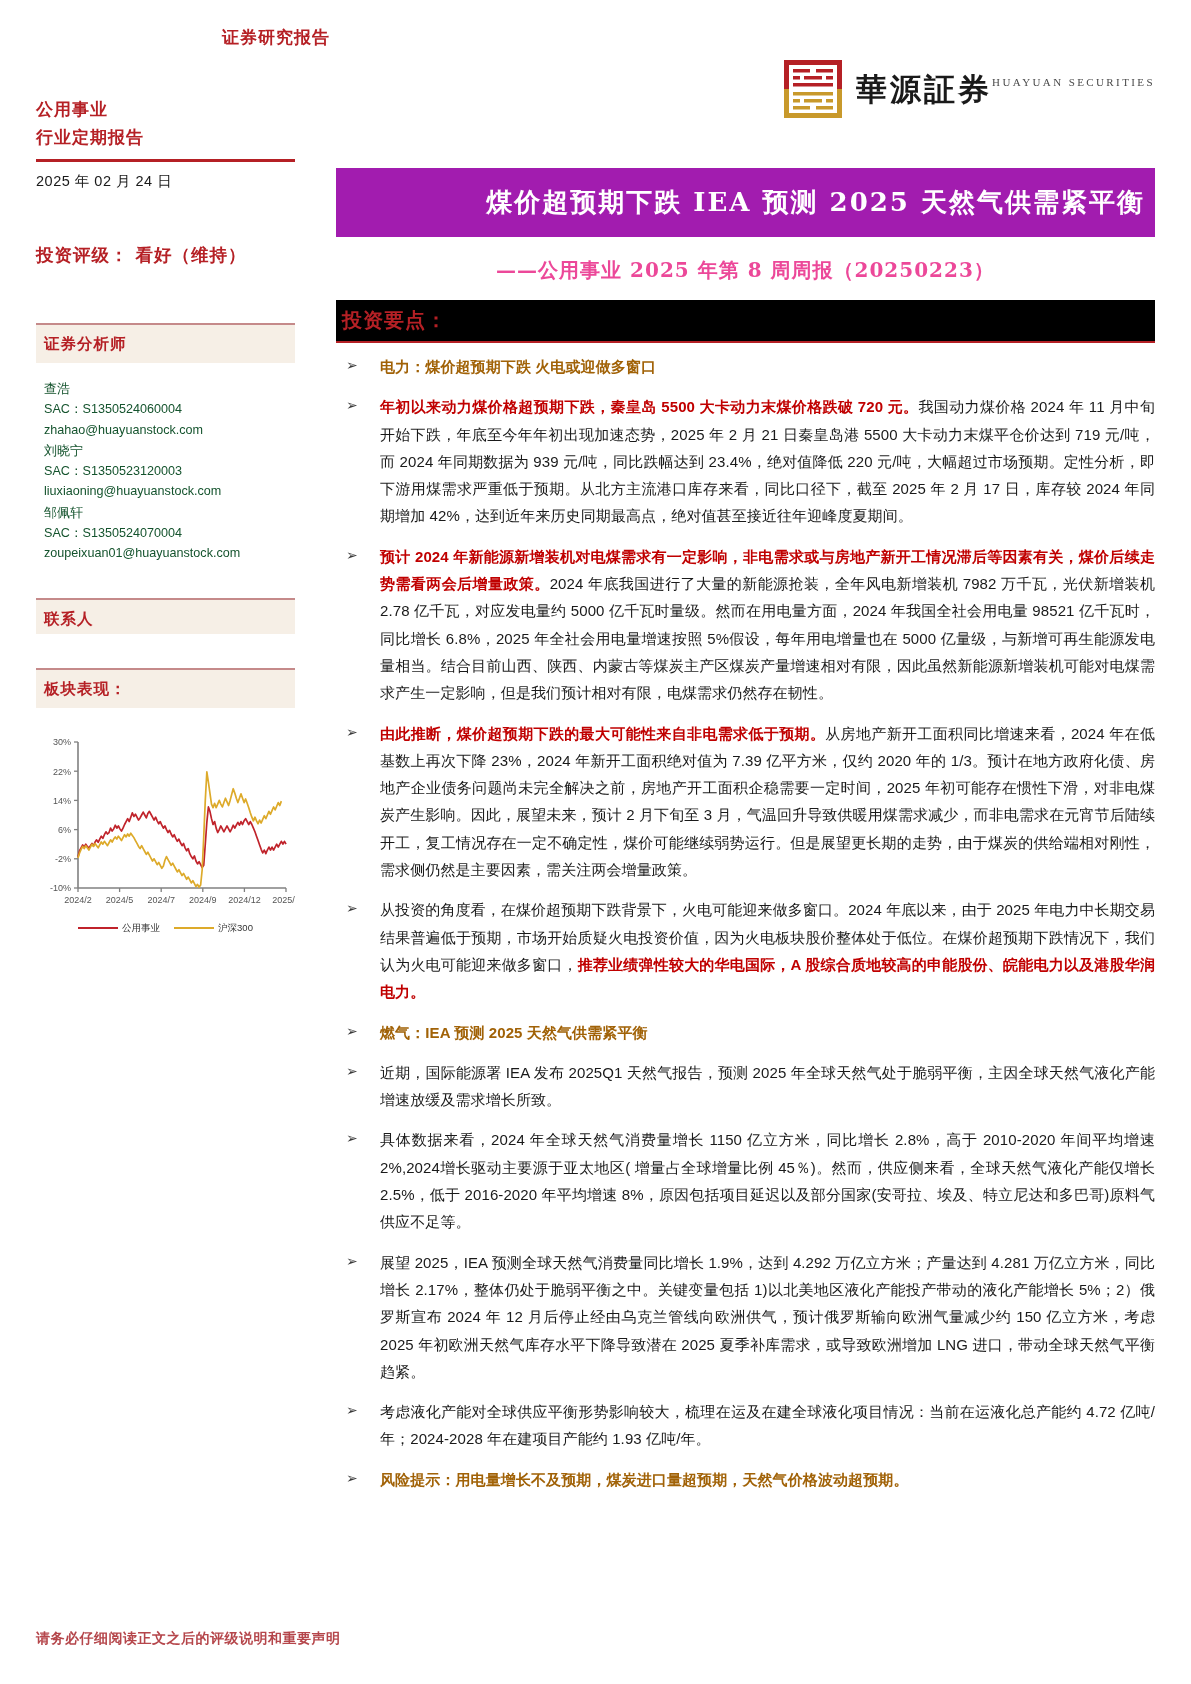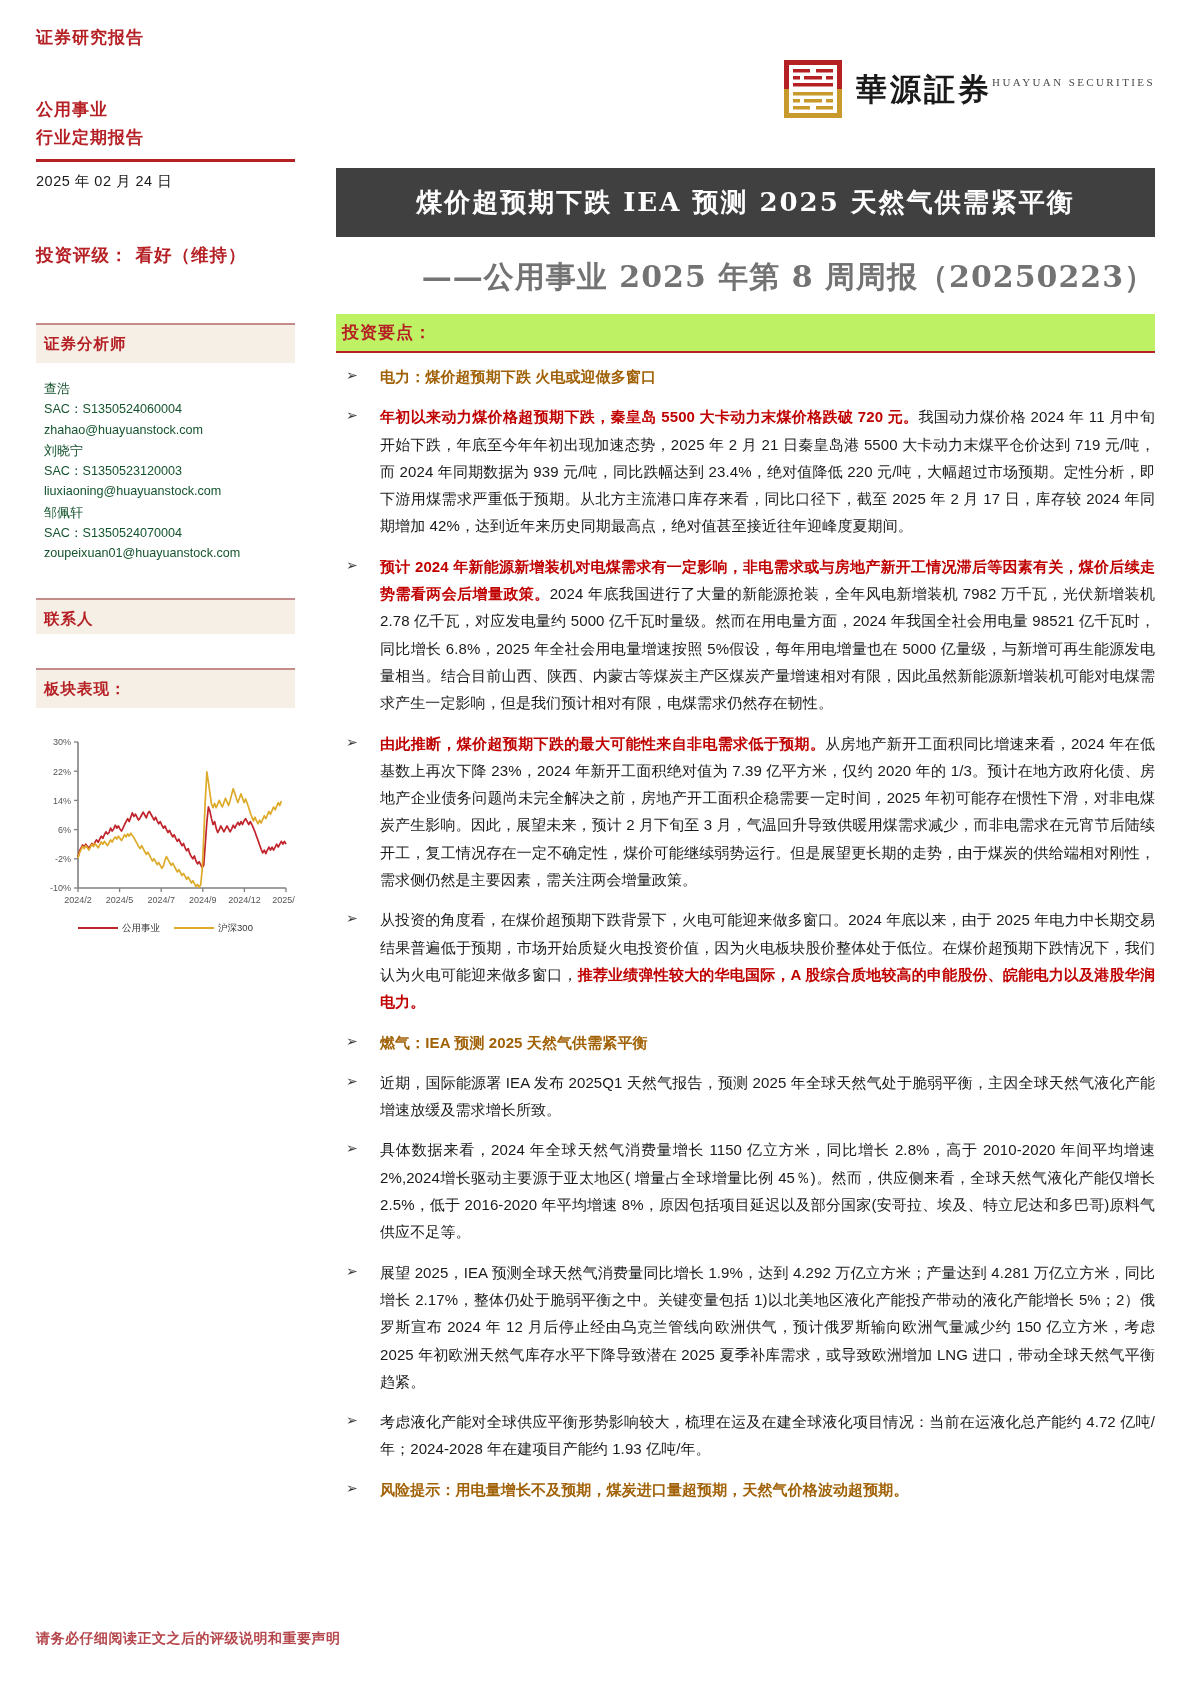"证券研究报告" #report-kicker { text-align: none -> right }
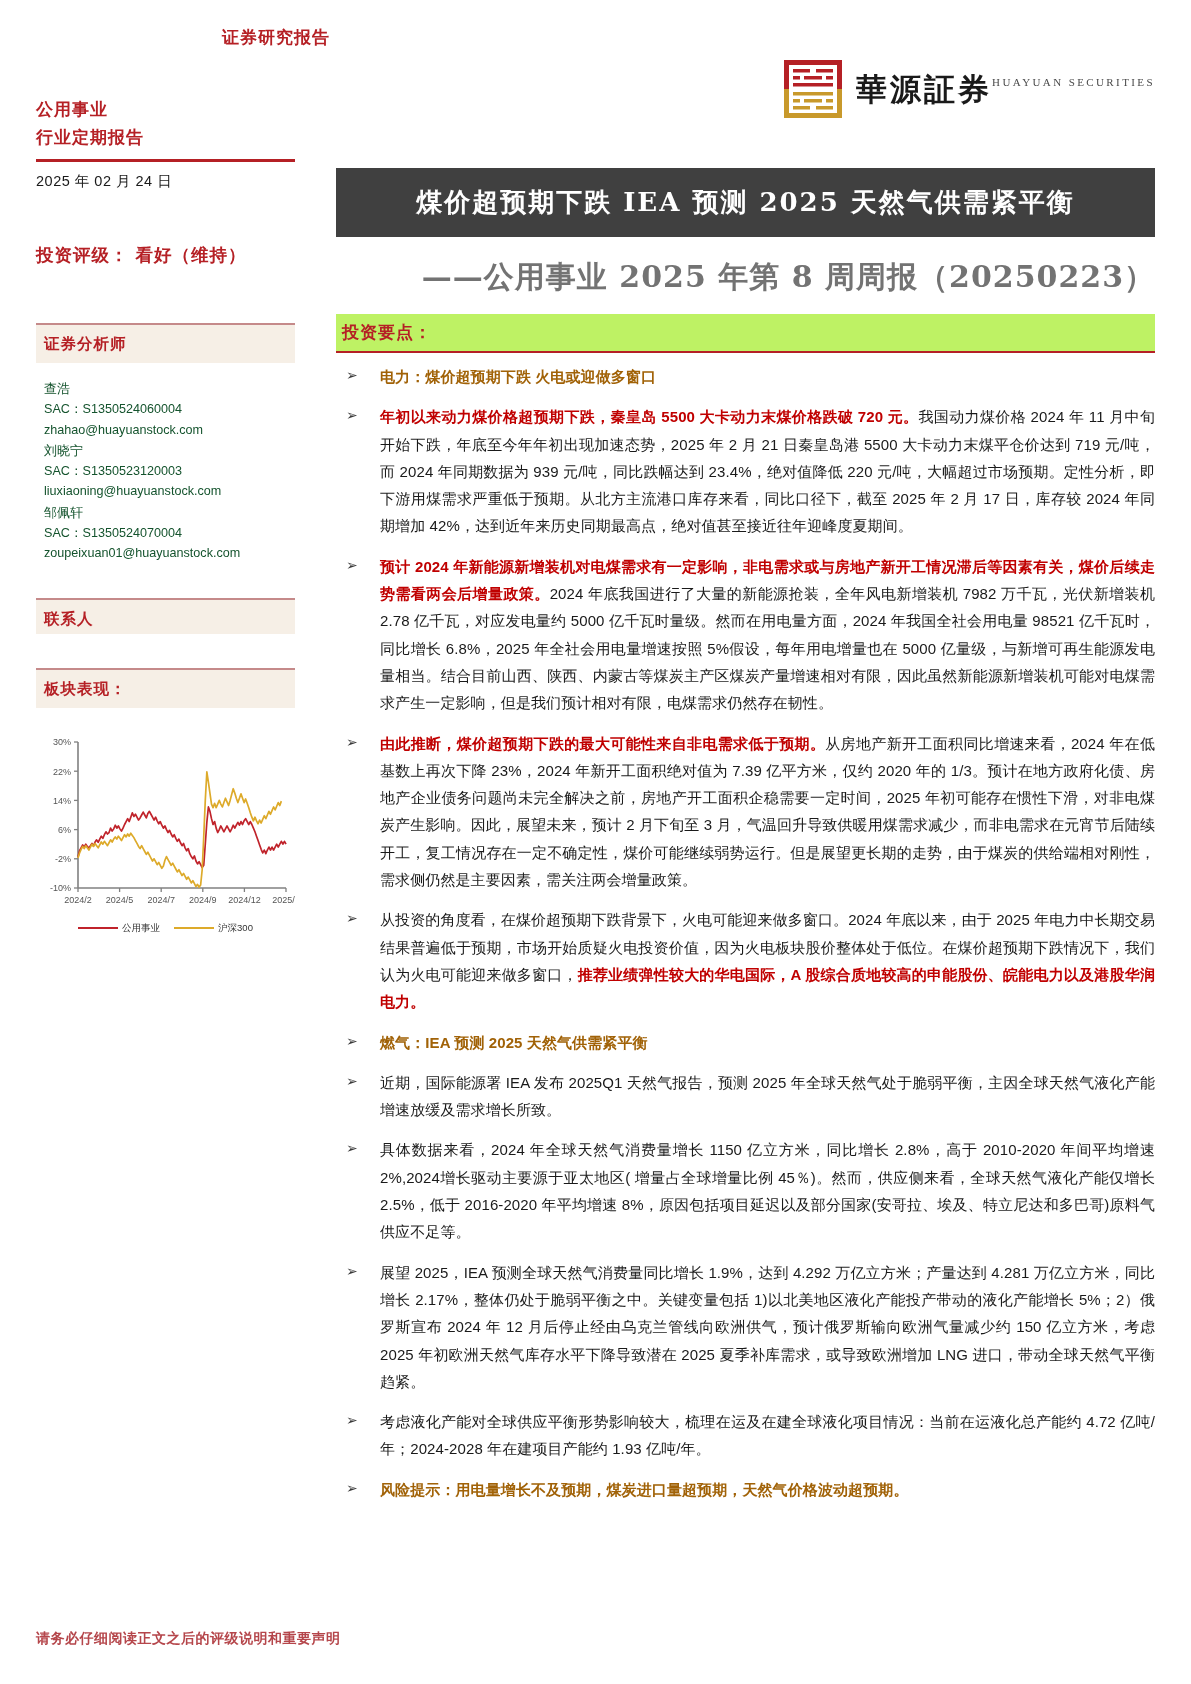"煤价超预期下跌 IEA 预测 2025 天然气供需紧平衡" #title-banner { background: #404040 -> #a21caf; text-align: center -> right }
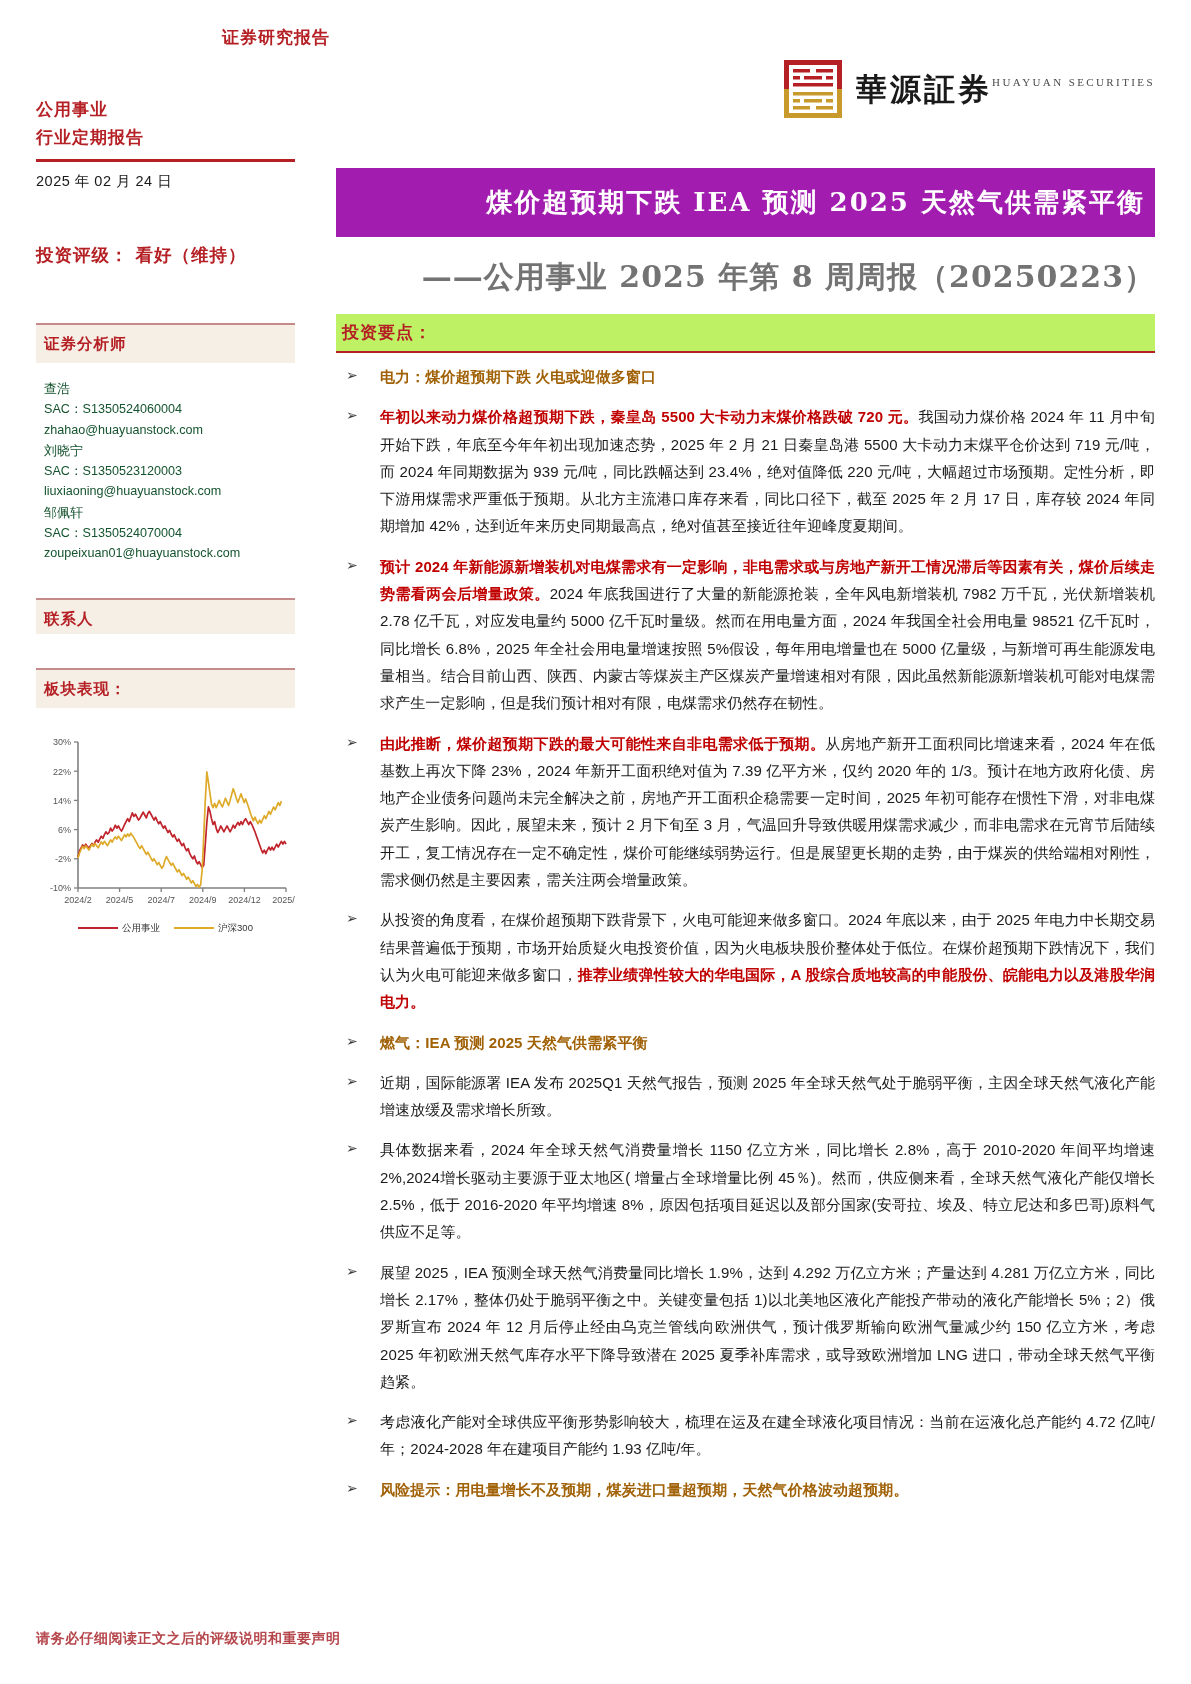"——公用事业 2025 年第 8 周周报（20250223）" #subtitle { color: #737373 -> #ec4899; font-size: 30px -> 20px; text-align: right -> center }
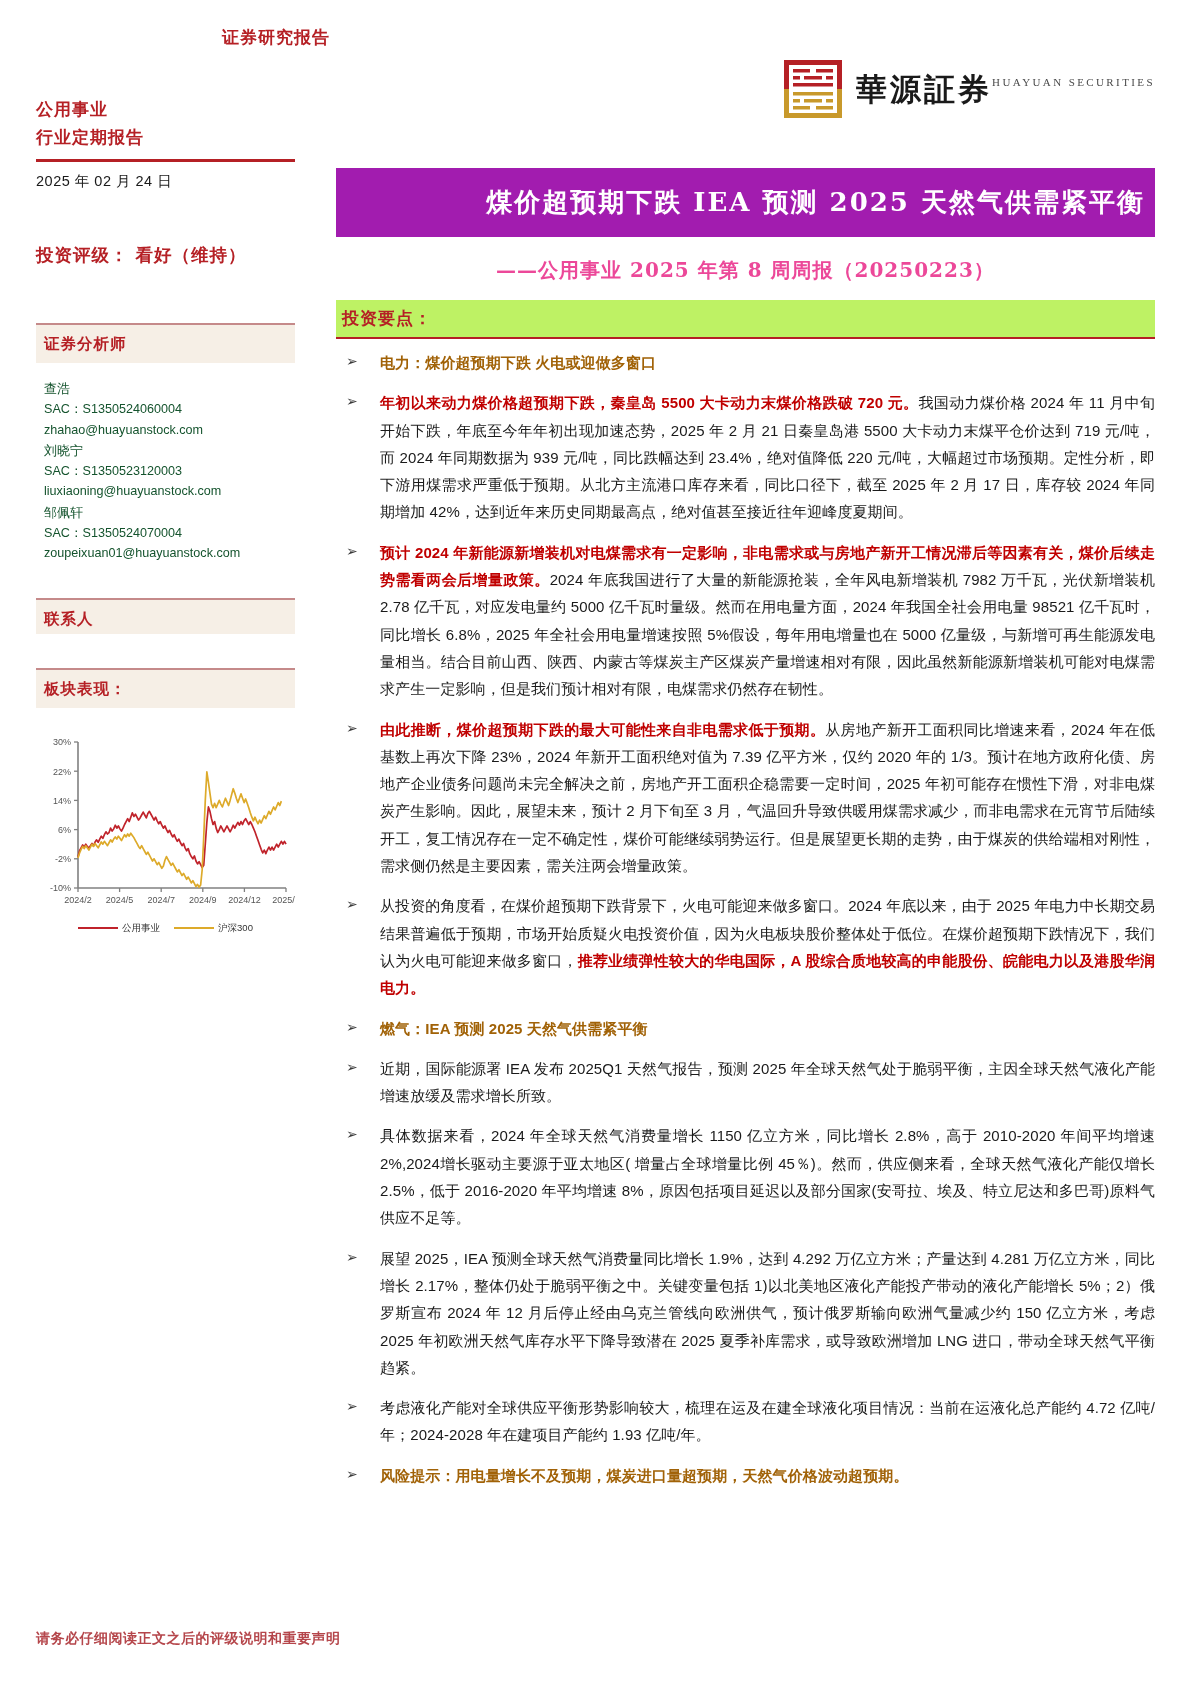"投资要点：" #points-head { background: #bef264 -> #000000; font-size: 17px -> 20px }
